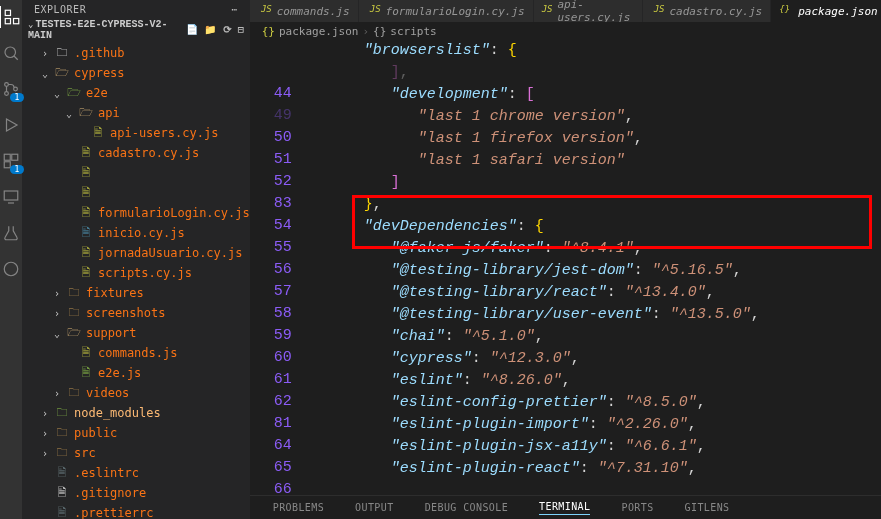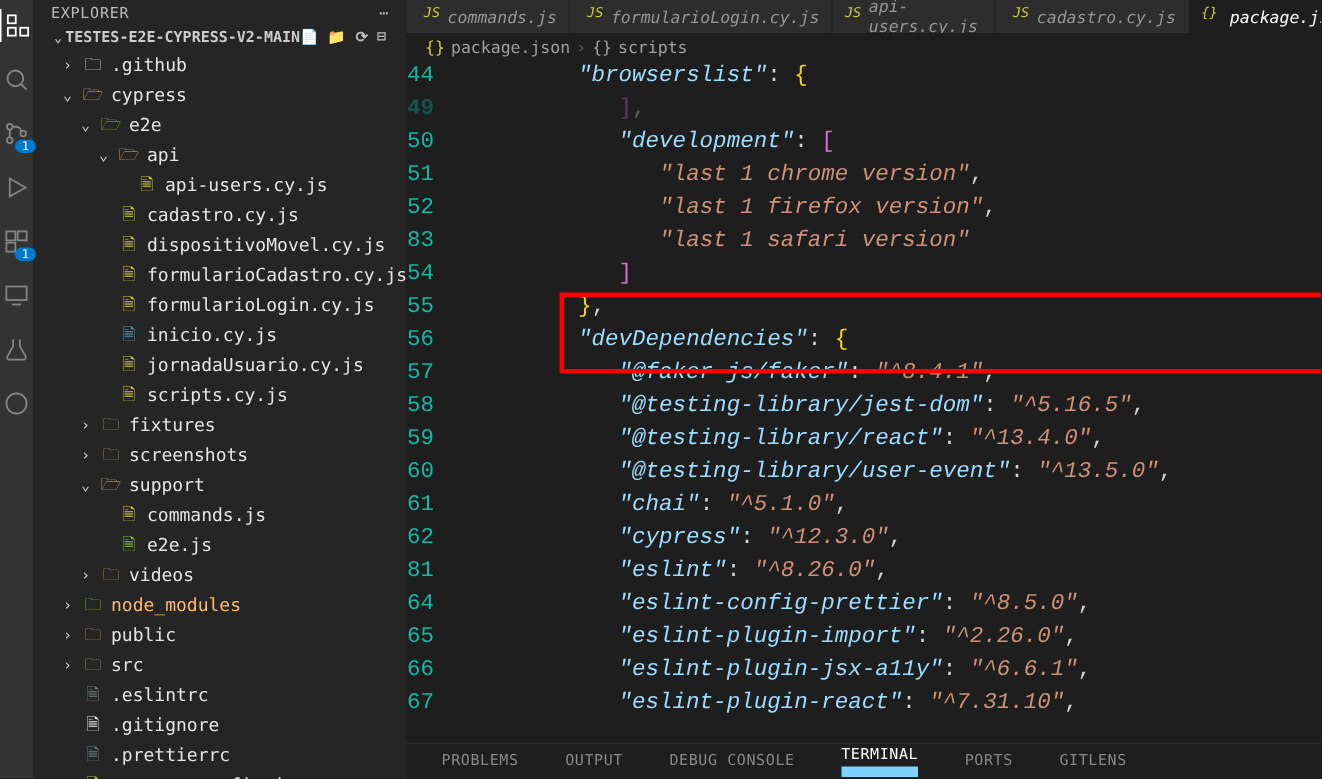"⌄ TESTES-E2E-CYPRESS-V2-MAIN" .tree-header { font-family: none -> Liberation Mono, monospace; justify-content: center -> flex-start }
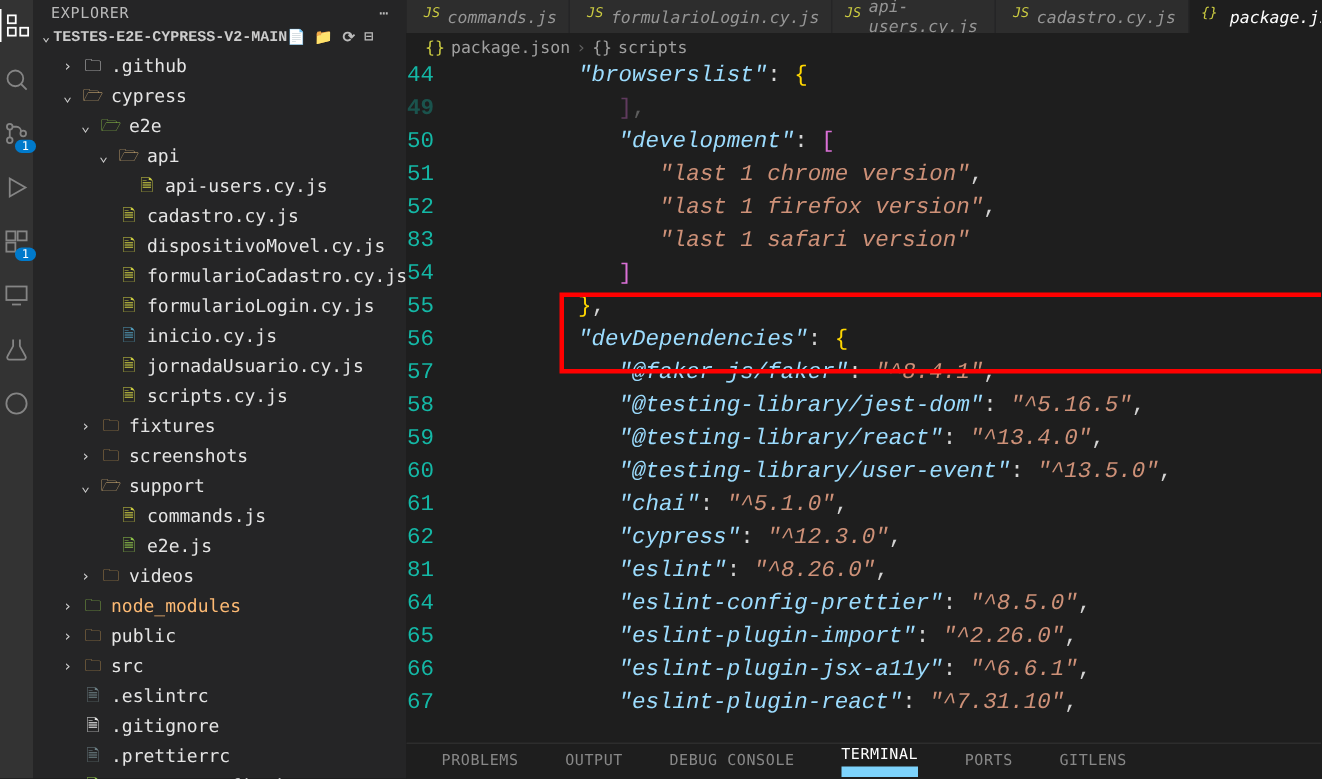".github" .tree-label { color: #e5e5e5 -> #f97316 }
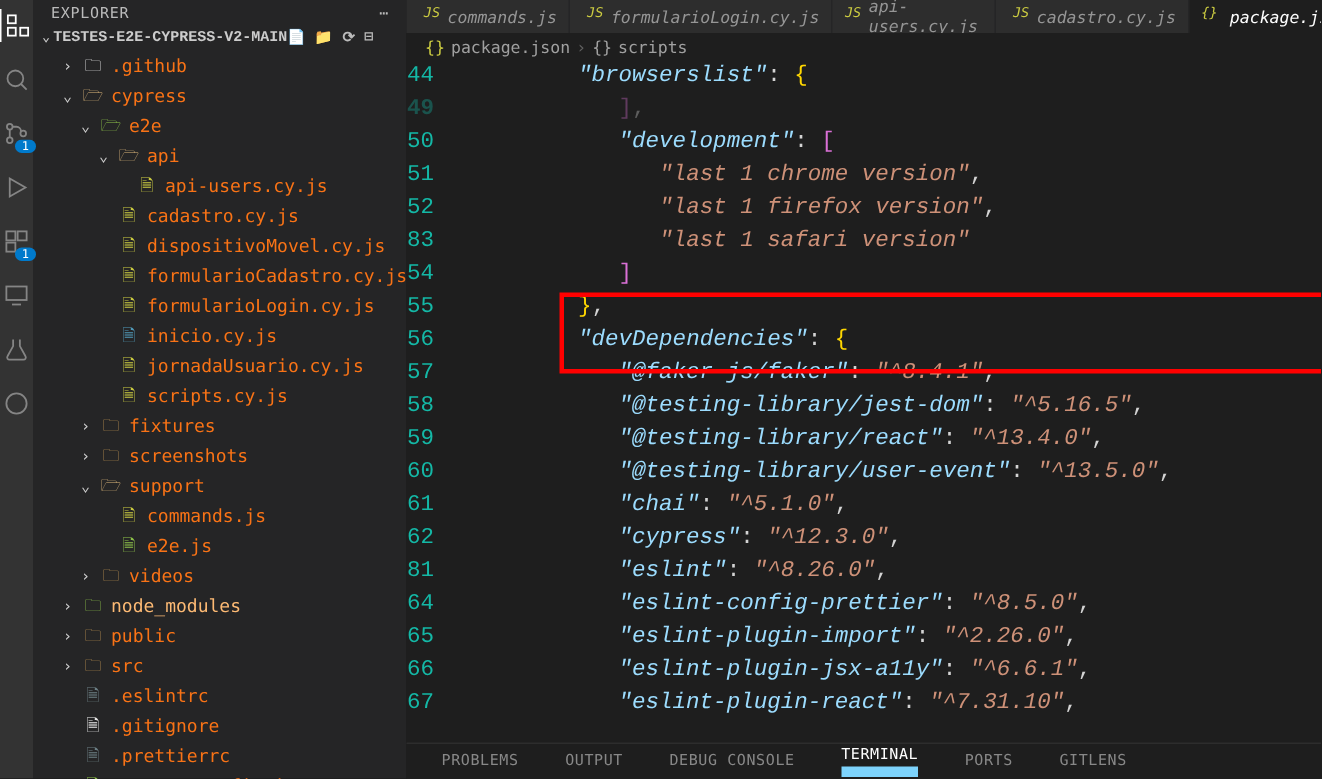"44" .gutter { color: #14b8a6 -> #8b5cf6; margin-top: none -> 43px; text-align: left -> right }
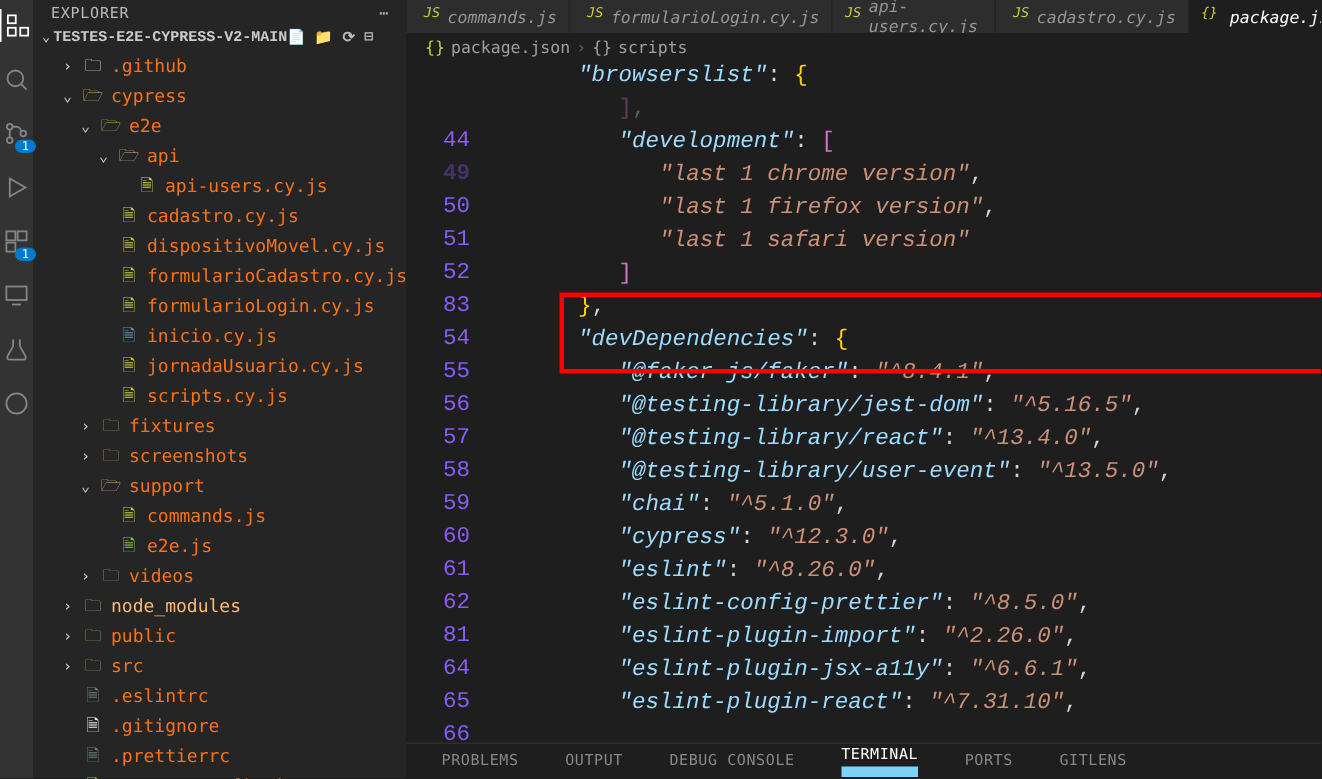"49" div.ln { font-weight: bold -> none }
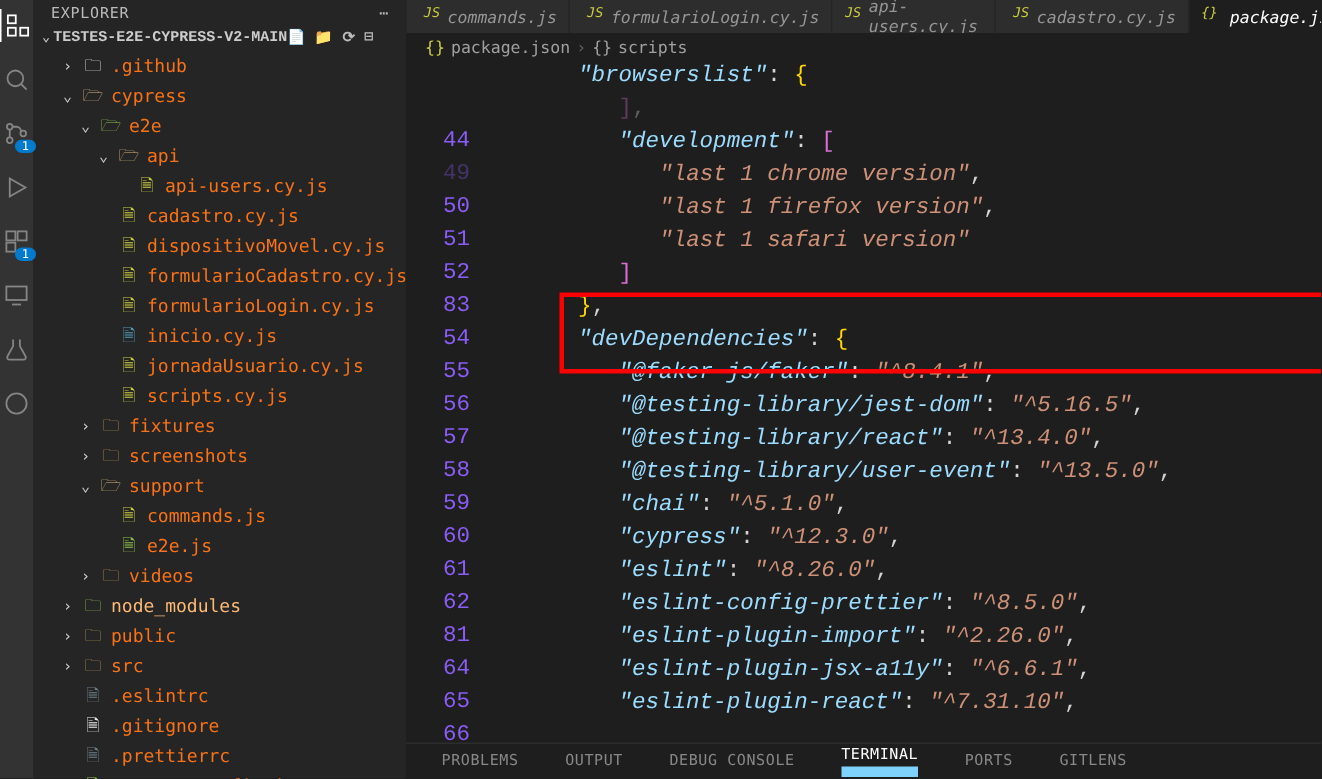"dispositivoMovel.cy.js" span.tree-label { html: <span>dispositivoMovel.cy.js</span> -> none }
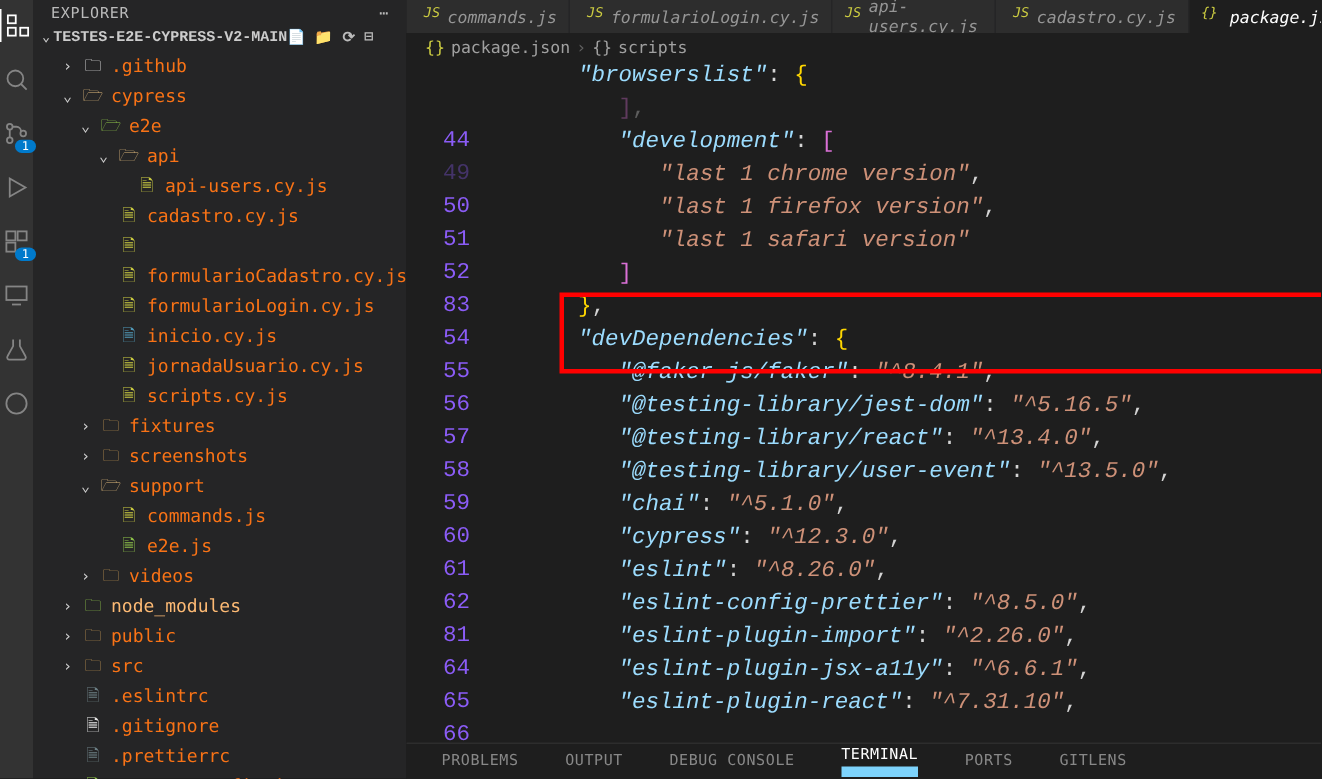"formularioCadastro.cy.js" span.tree-label { html: <span>formularioCadastro.cy.js</span> -> none }
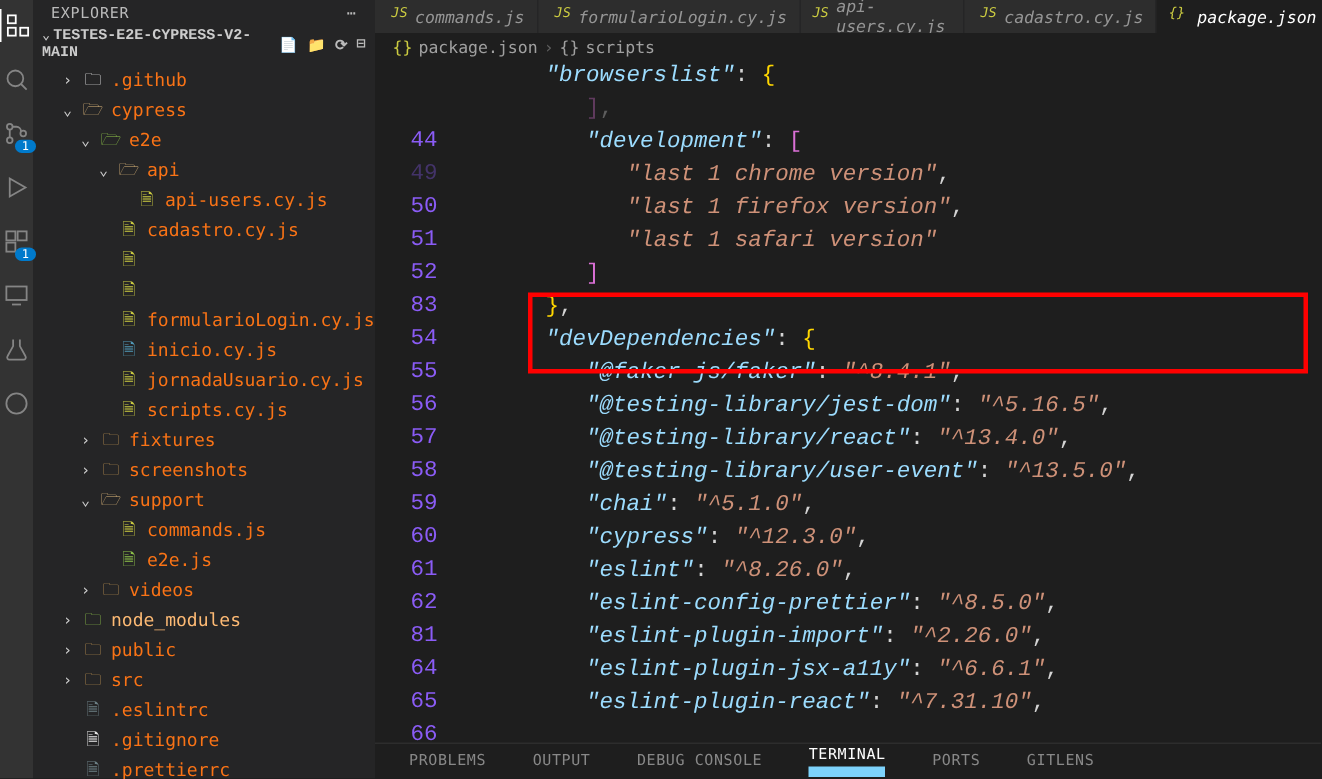"TERMINAL" .panel-tab.active { border-bottom: 7px solid #7dd3fc -> 1px solid #7dd3fc }
